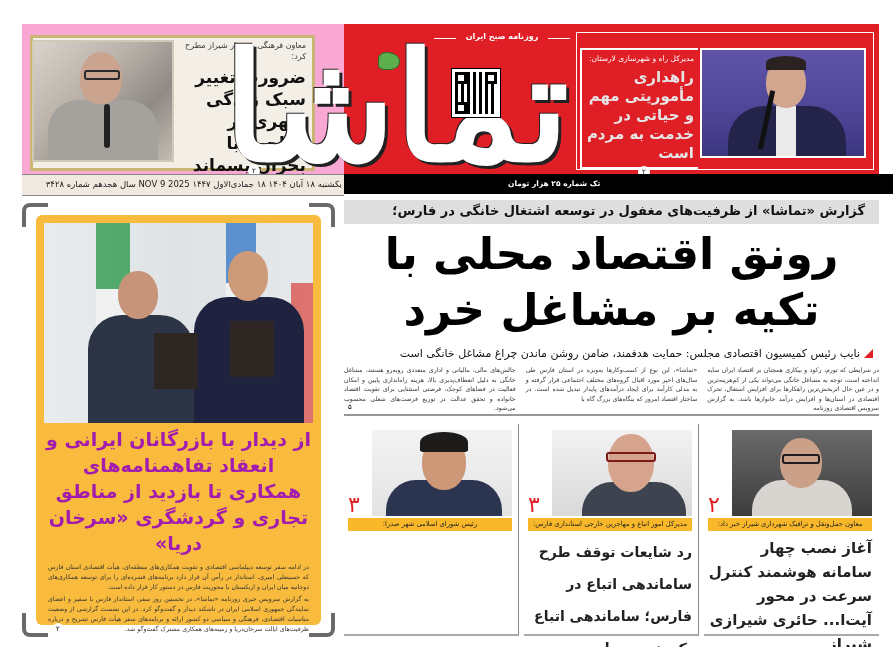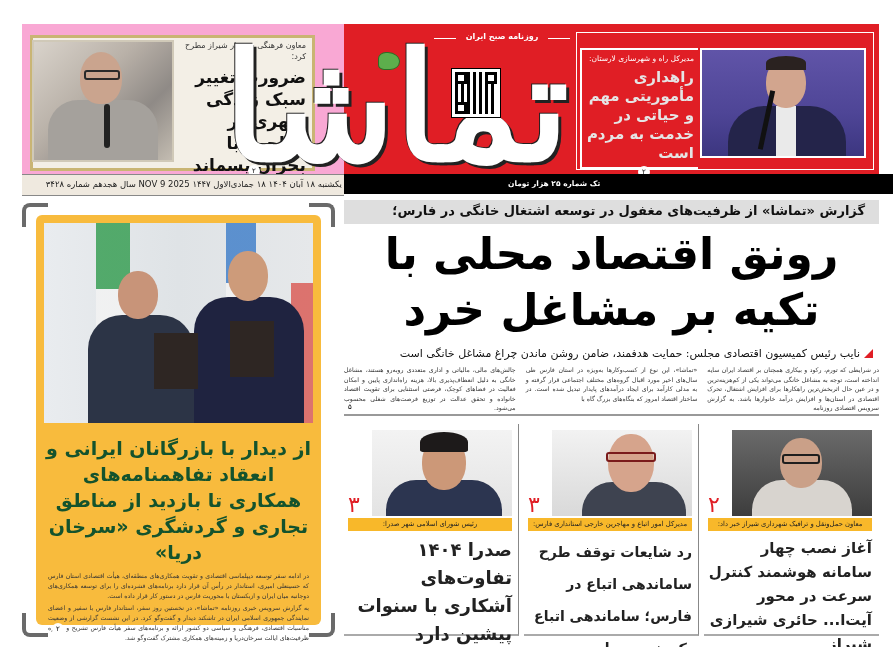"از دیدار با بازرگانان ایرانی" .feature-title { color: #14532d -> #a21caf; margin-top: 12px -> 3px }
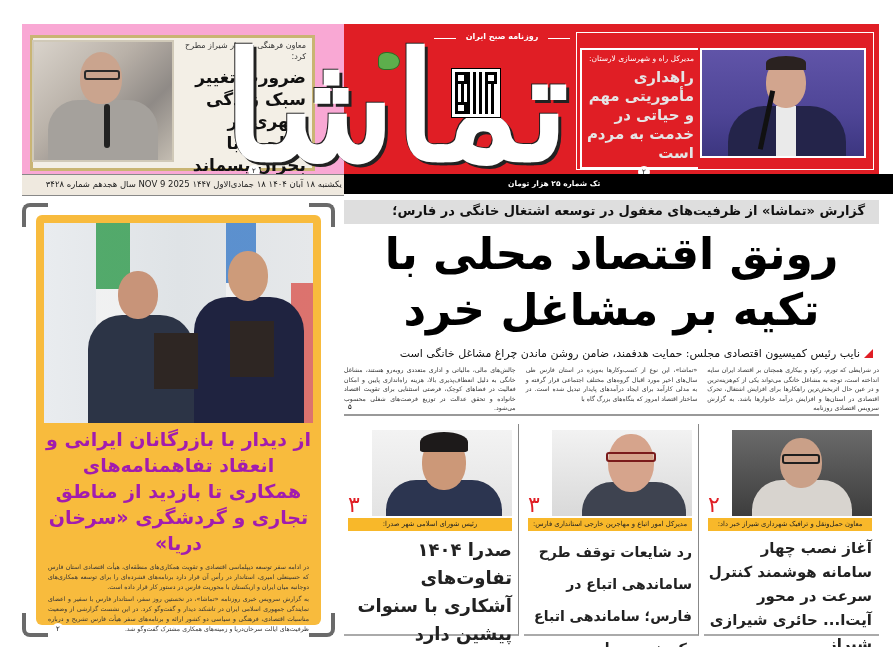"صدرا ۱۴۰۴ تفاوت‌های آشکاری با" div.card-title { html: <div>صدرا ۱۴۰۴ تفاوت‌های آشکاری با سنوات پیشین دارد</div> -> none }
